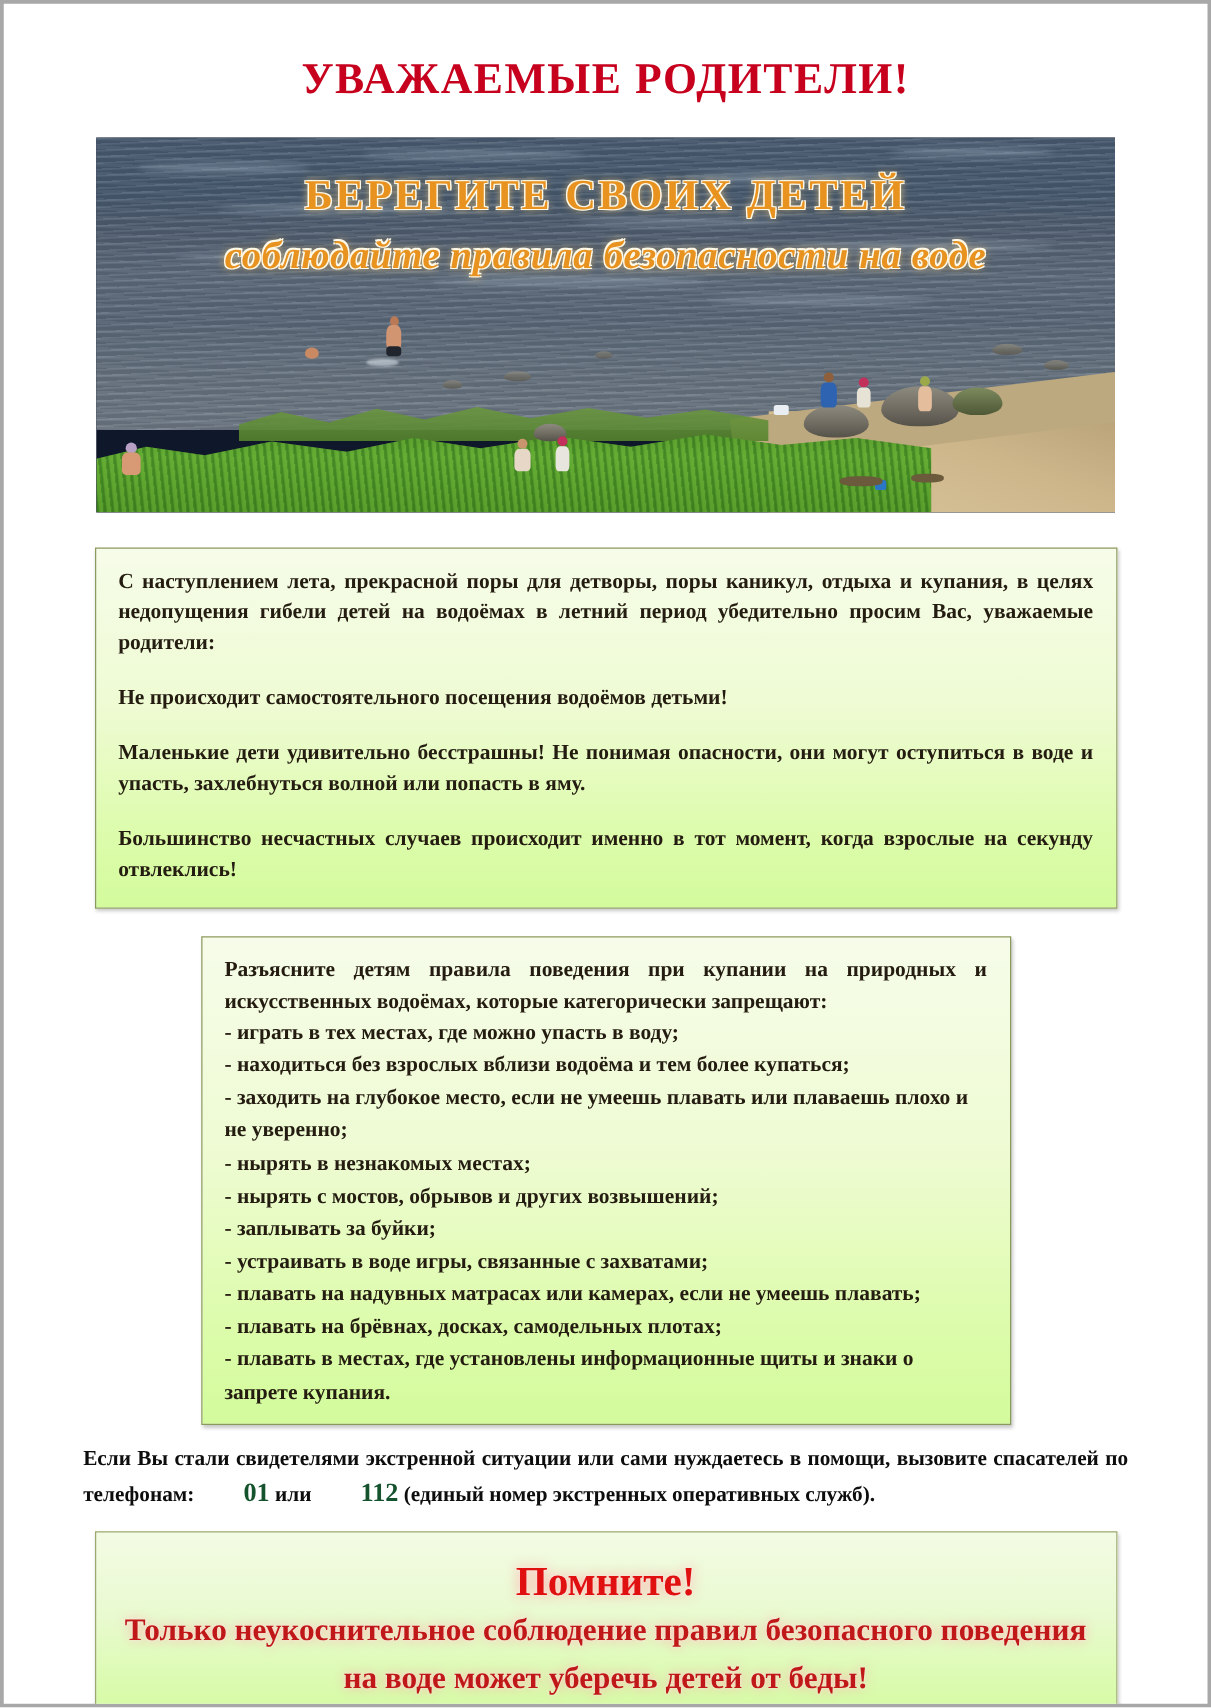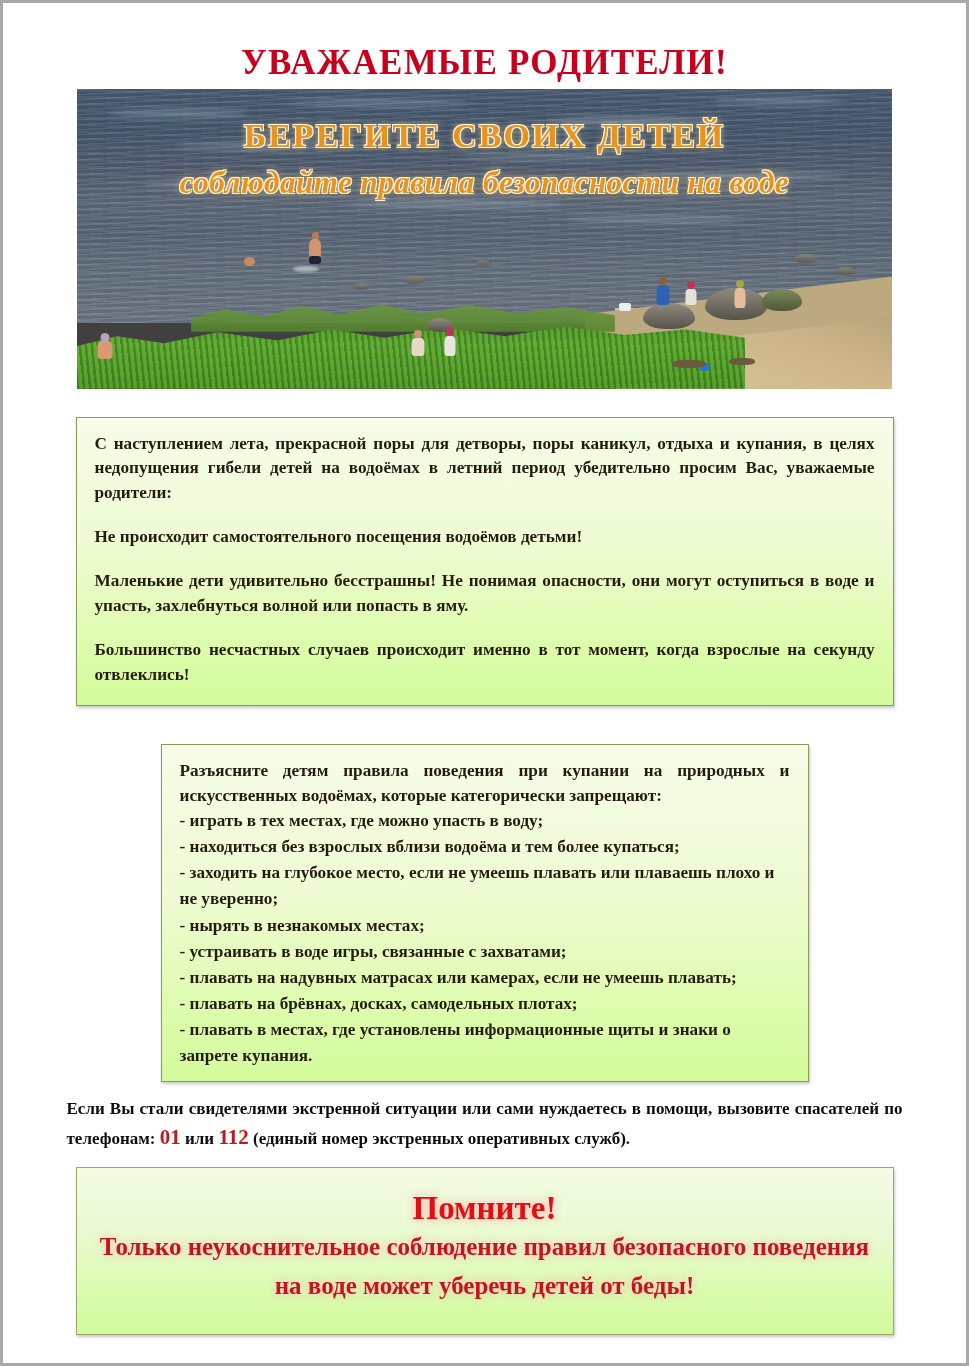"БЕРЕГИТЕ СВОИХ ДЕТЕЙ" .banner { background: #404040 -> #0f172a; margin: 7px auto 0 auto -> 28px auto 0 auto }
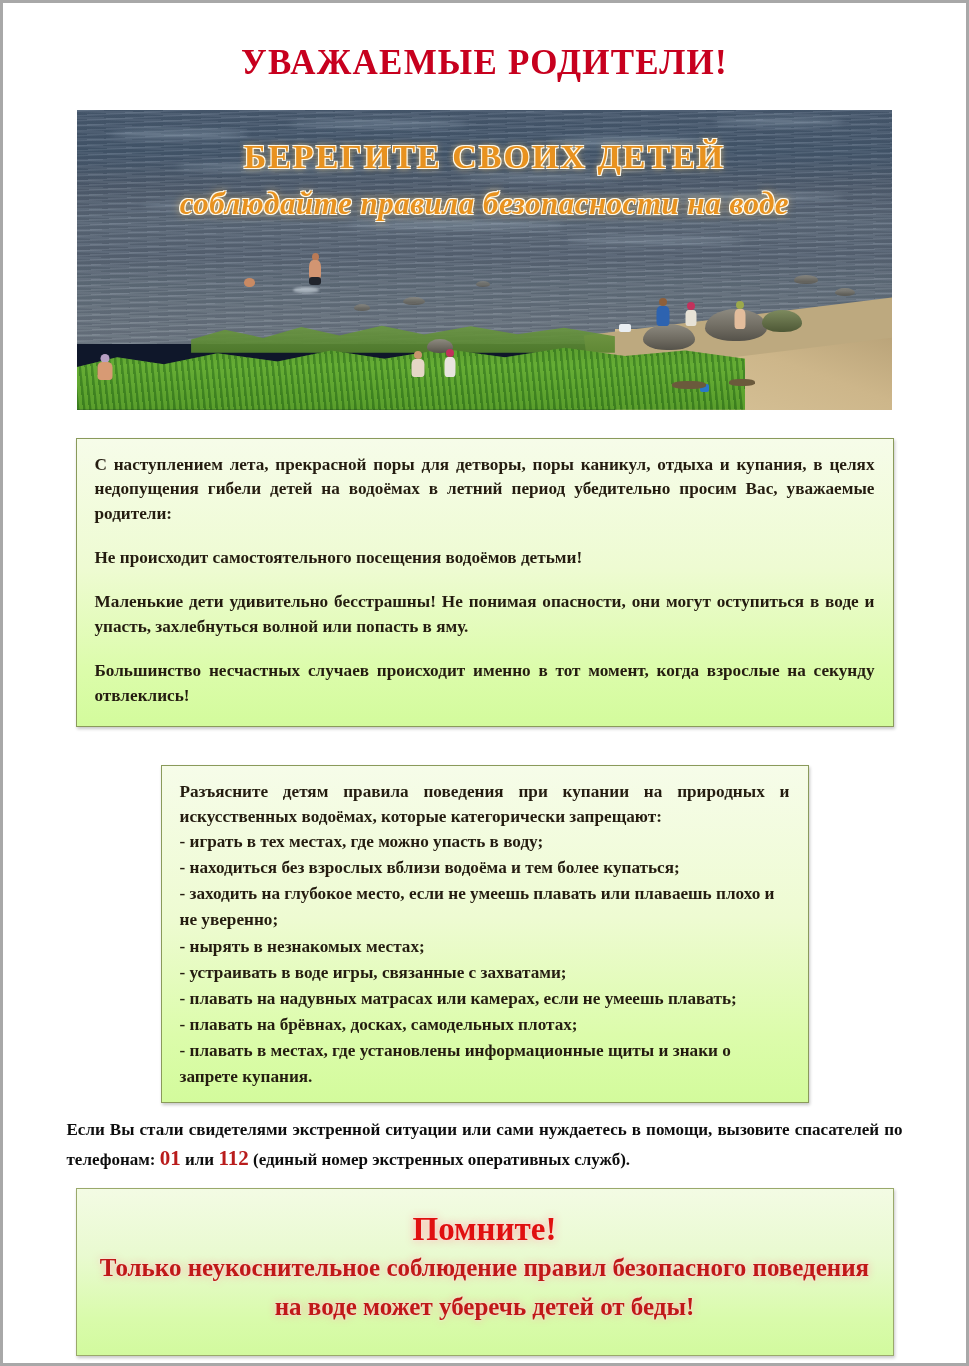"Разъясните детям правила поведения при" .box2 { margin-top: 38px -> 22px }
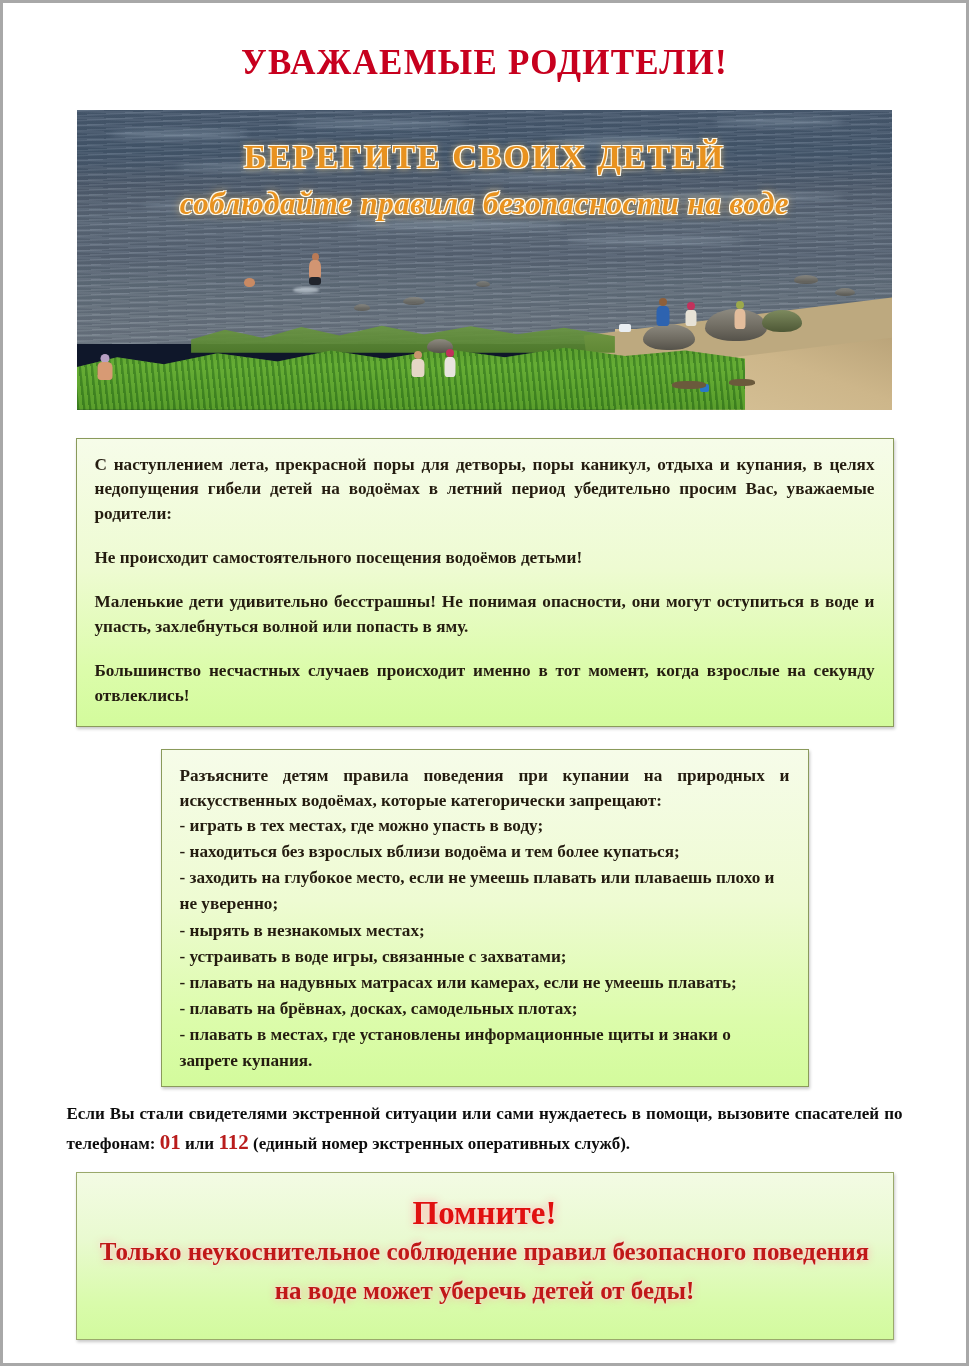"- нырять с мостов, обрывов" p { html: none -> <p>- нырять с мостов, обрывов и других возвышений;</p> }
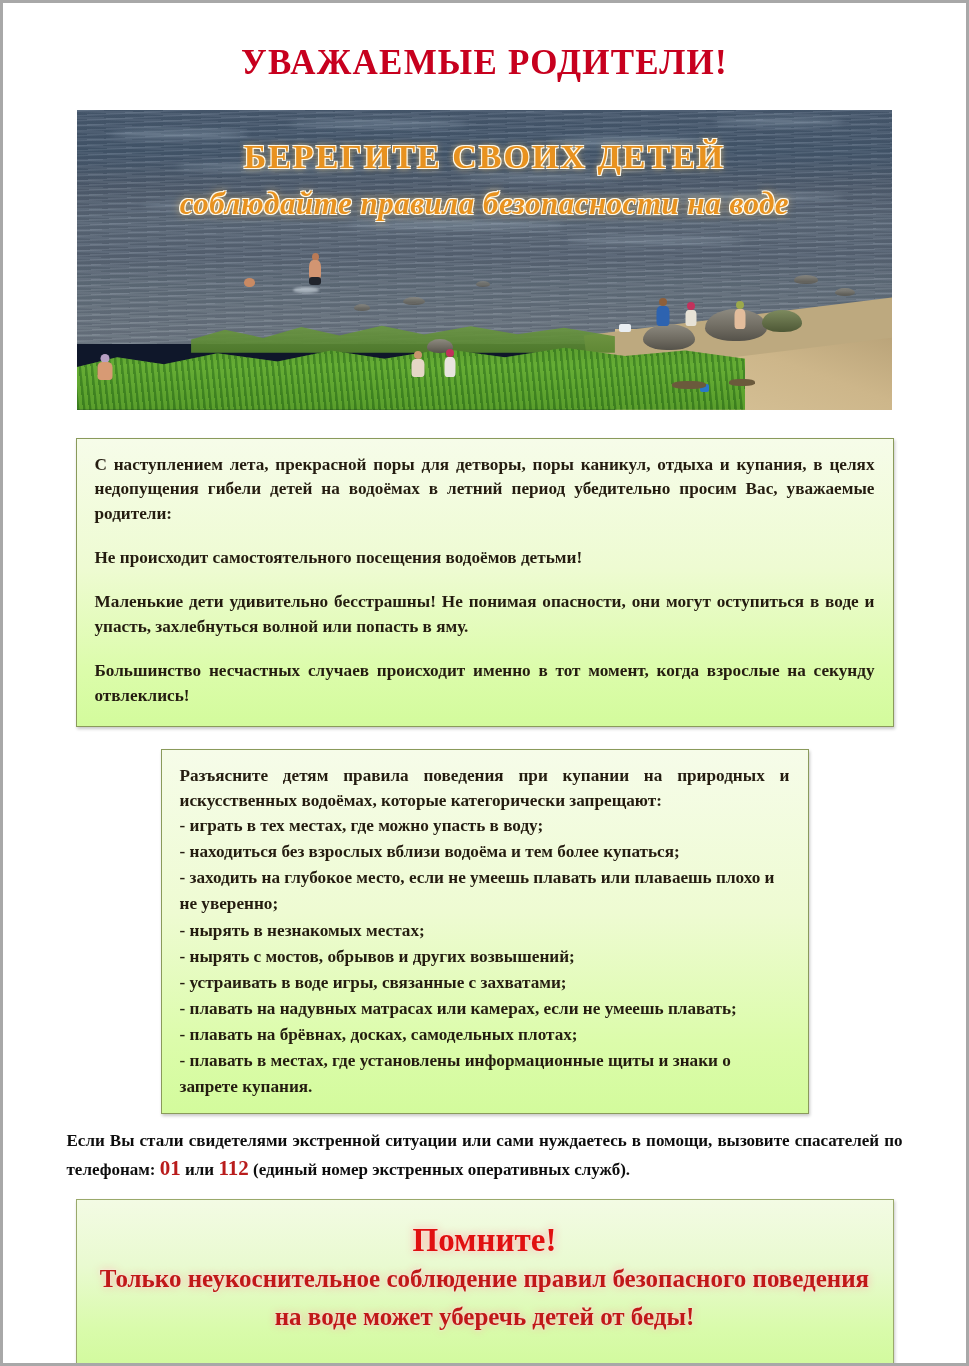"- заплывать за буйки;" p { html: none -> <p>- заплывать за буйки;</p> }
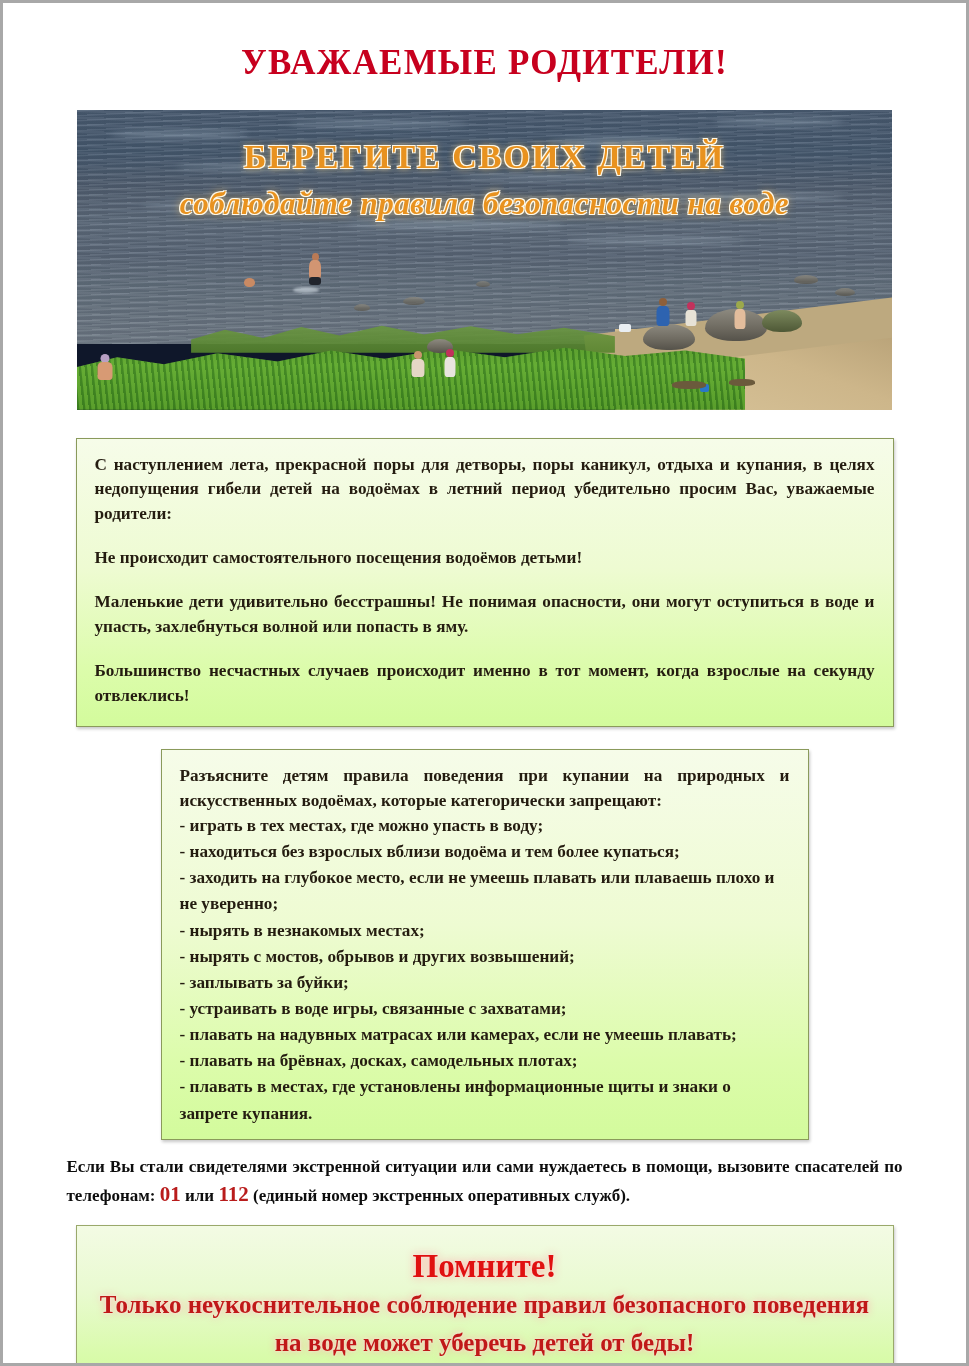"01" .emergency .phone { color: #b91c1c -> #14532d; margin-left: none -> 35px }
